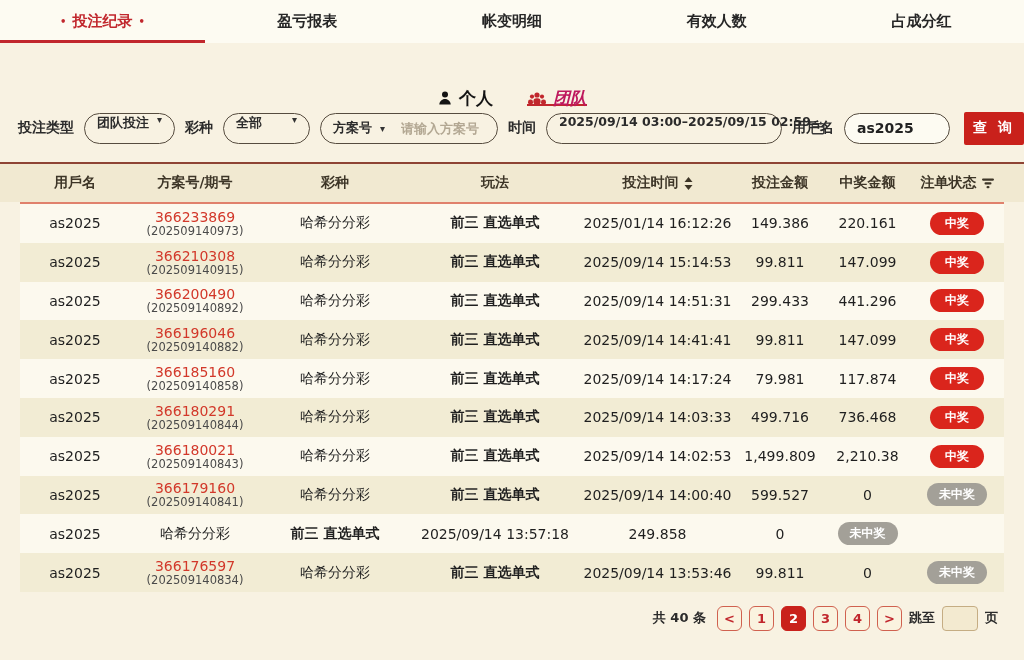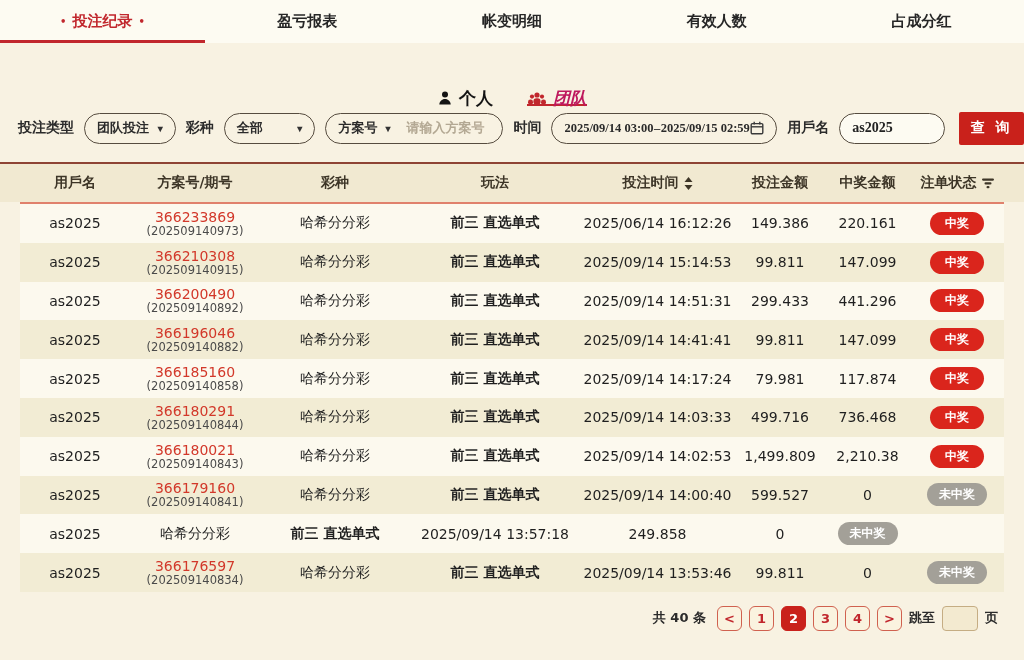"团队投注" .pill { align-items: center -> none; font-family: Liberation Serif, serif -> none }
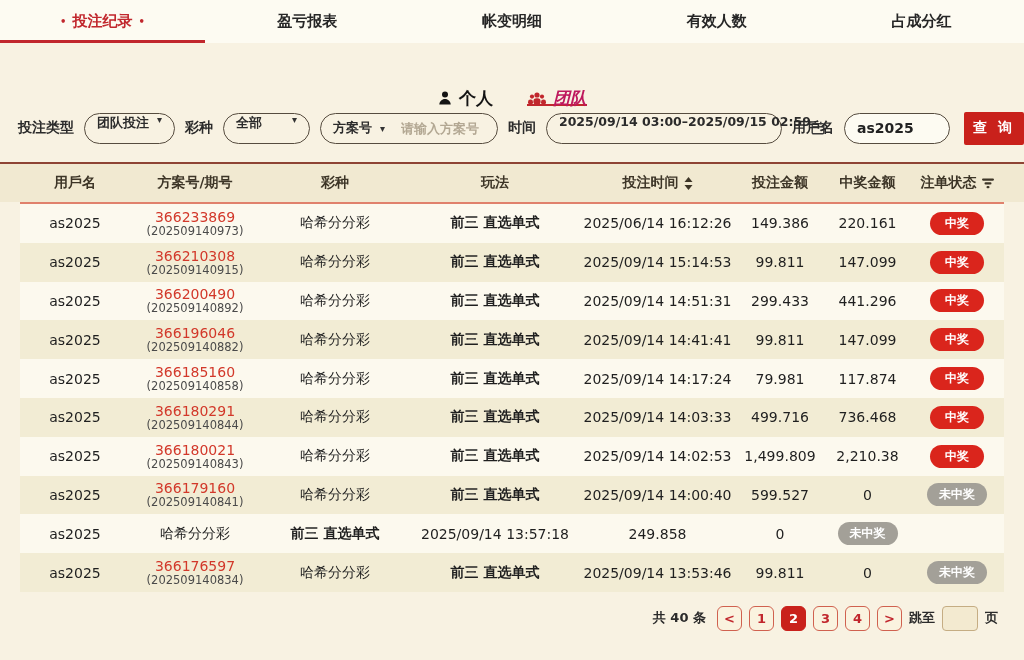"2025/06/14 16:12:26" div.cell { text: 2025/06/14 -> 2025/01/14 }
